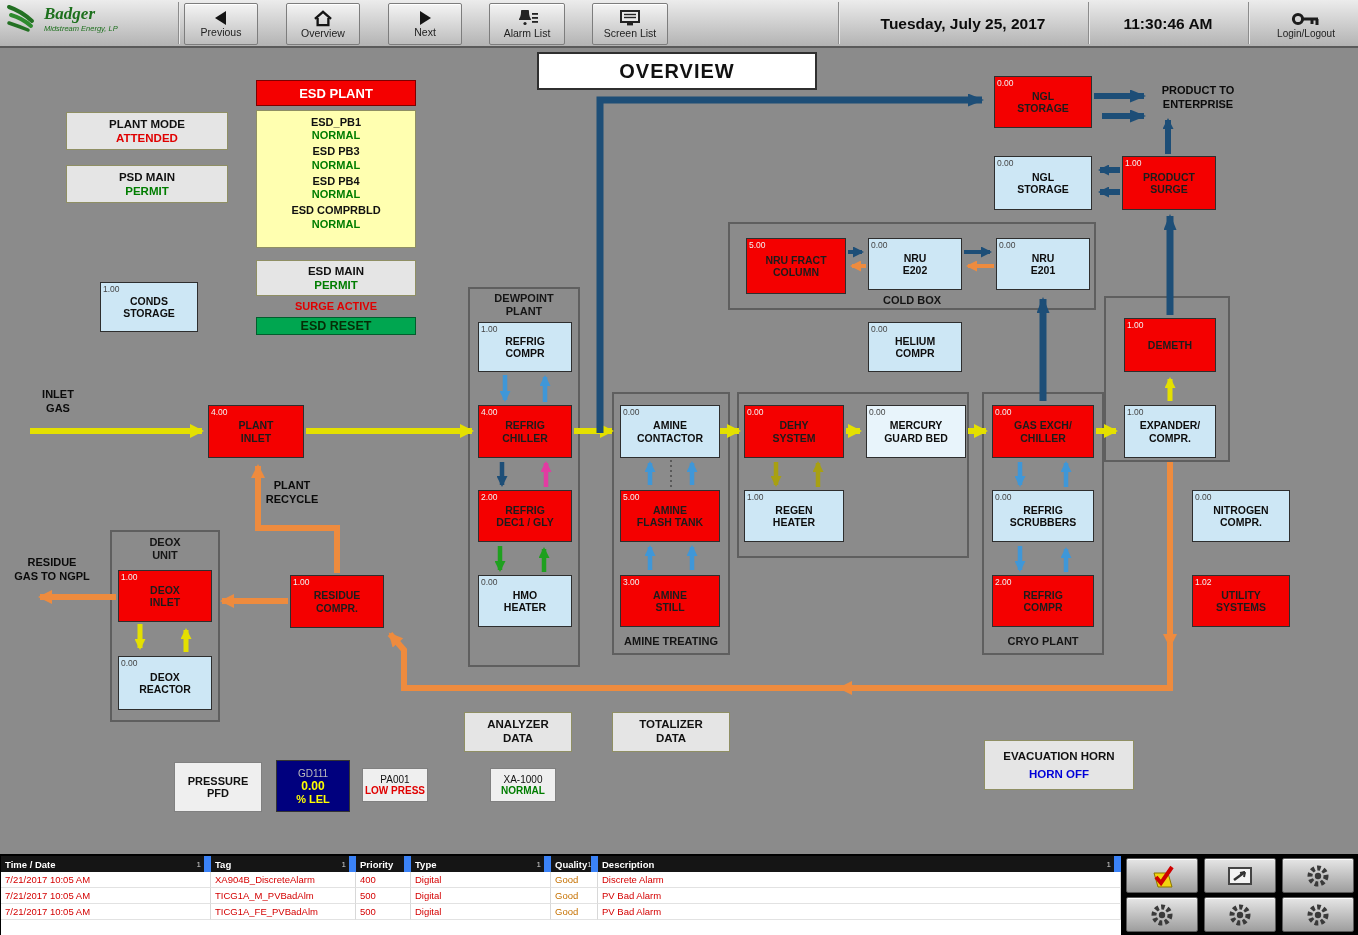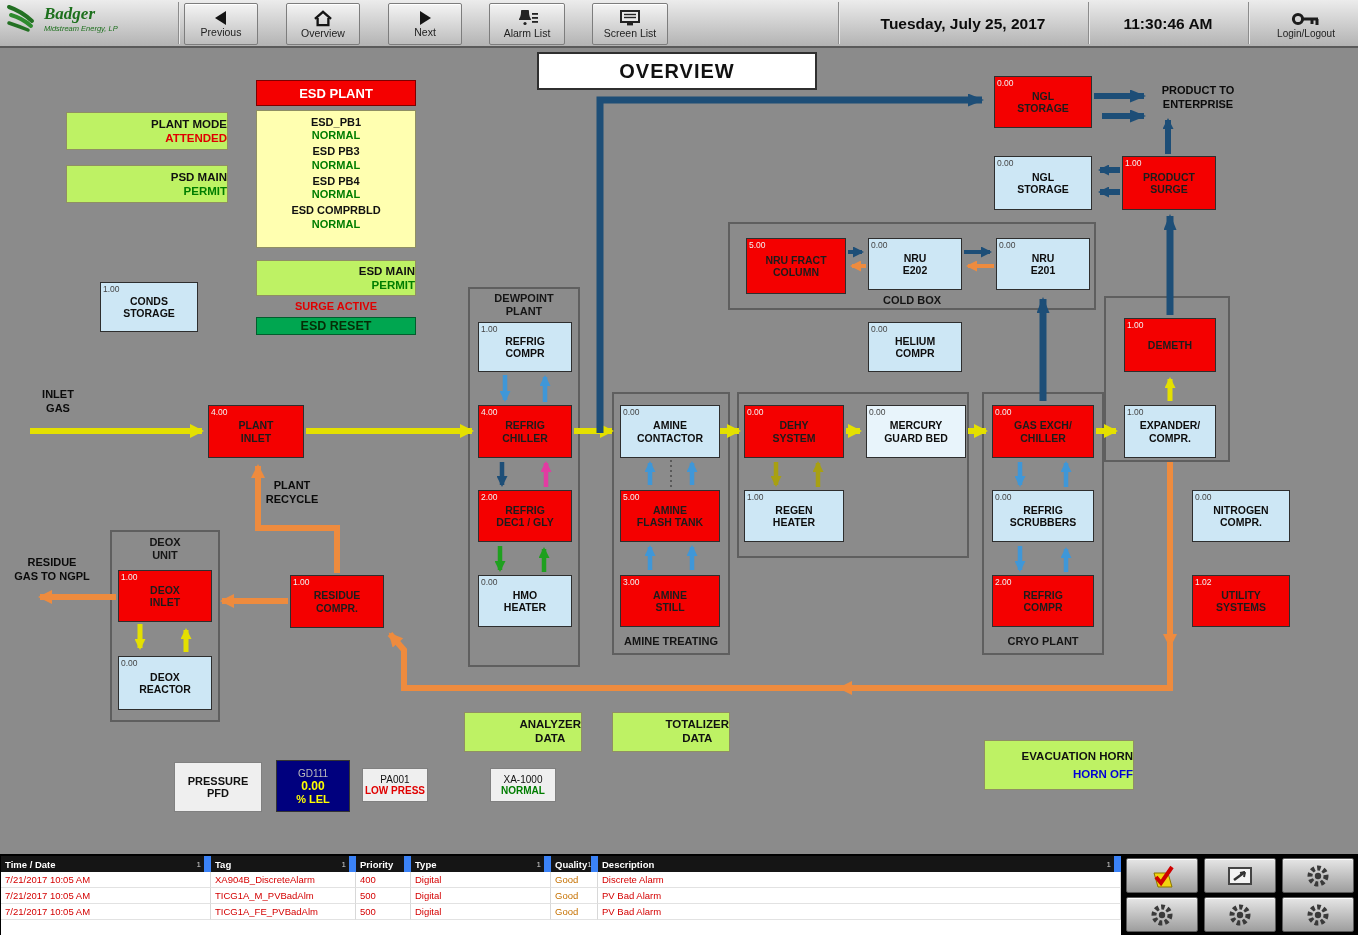"PLANT MODE" .ypanel { align-items: flex-end -> center; background: #bef264 -> #e5e5e5 }
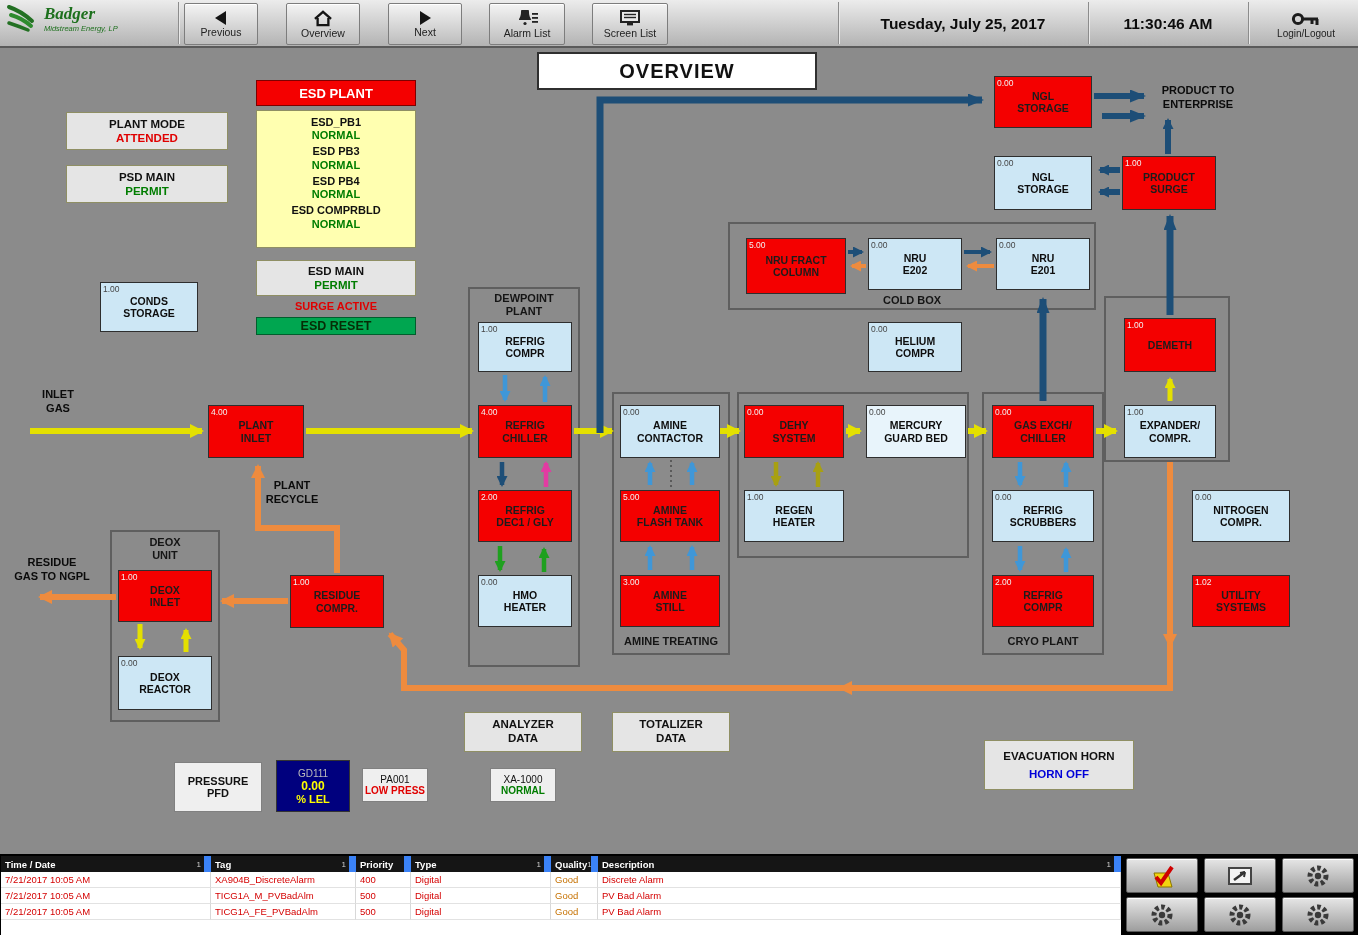"ANALYZER" div.ypanel { width: 118px -> 108px }
